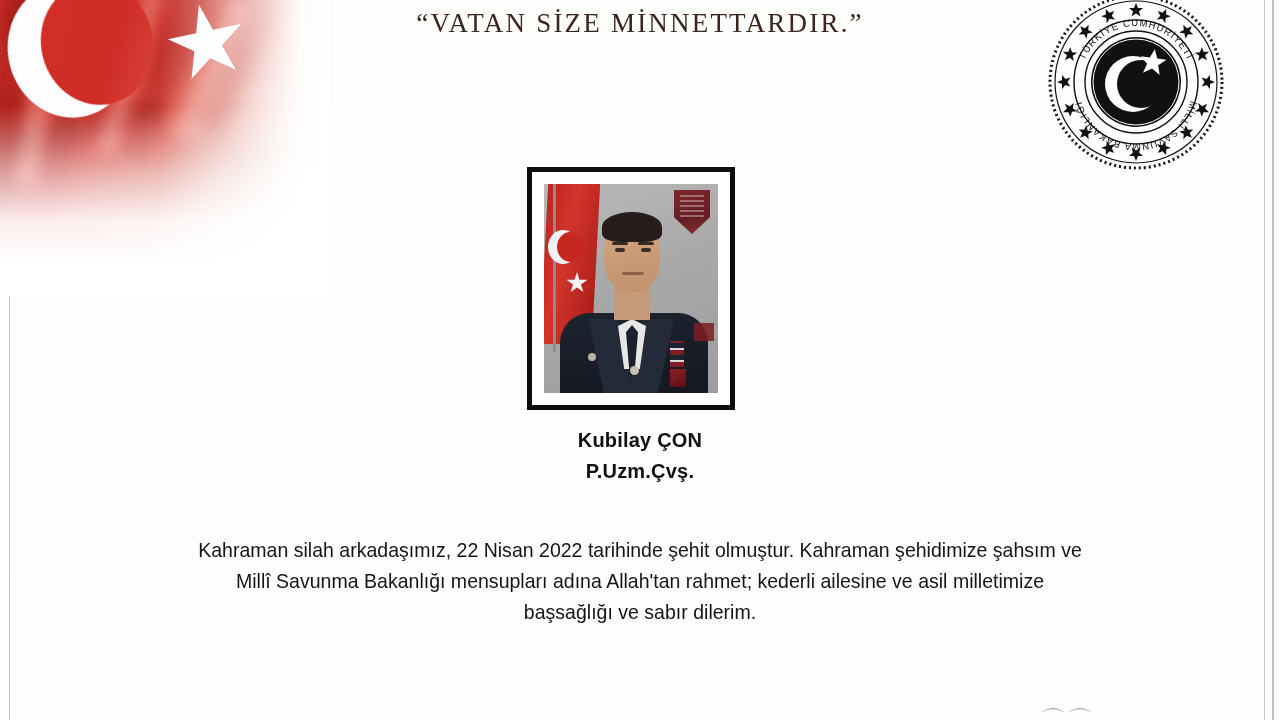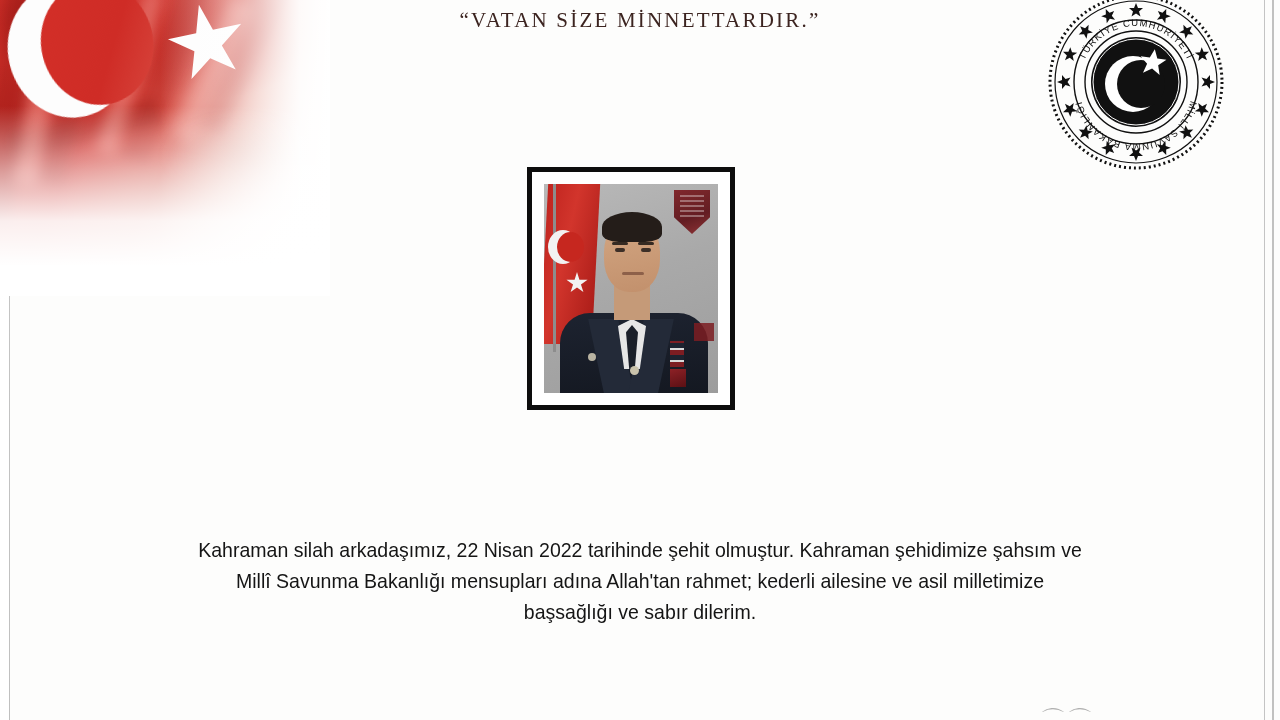"“VATAN SİZE MİNNETTARDIR.”" .headline { font-size: 21px -> 27px }
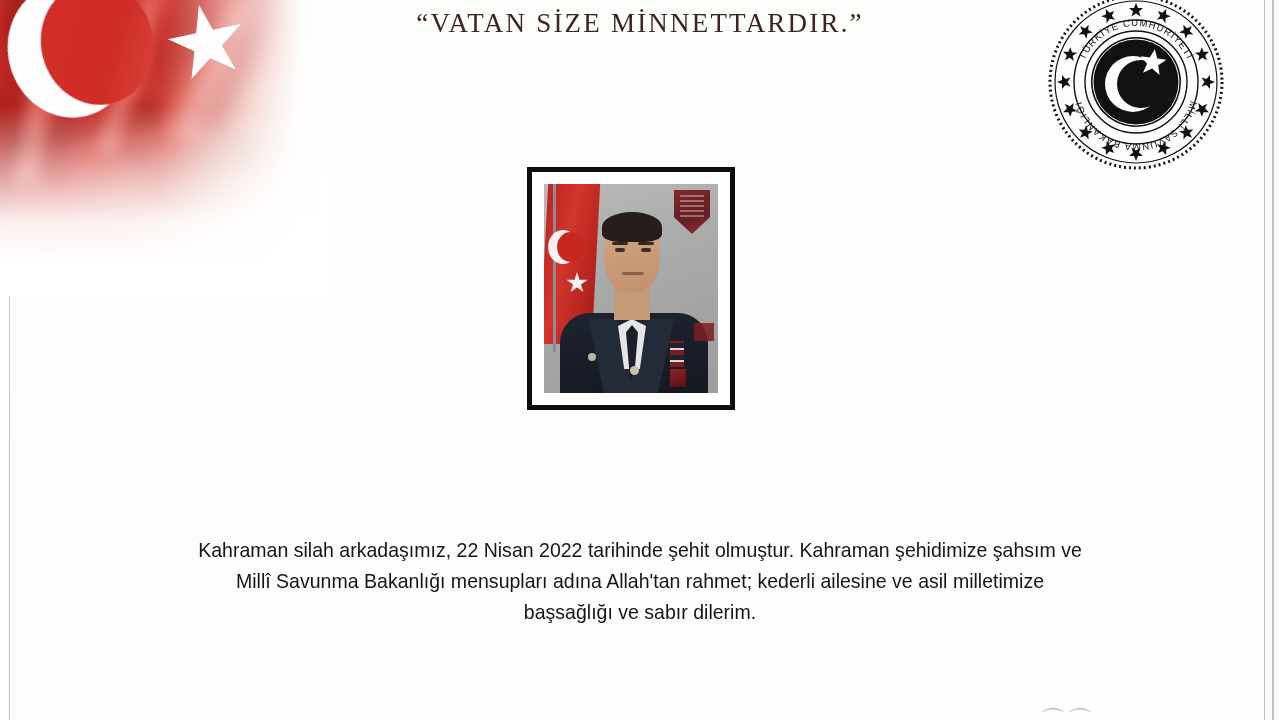"Kubilay ÇON" div.name-block { html: none -> <div> <div>Kubilay ÇON</div> <div>P.Uzm.Çvş.</div> </div> }
